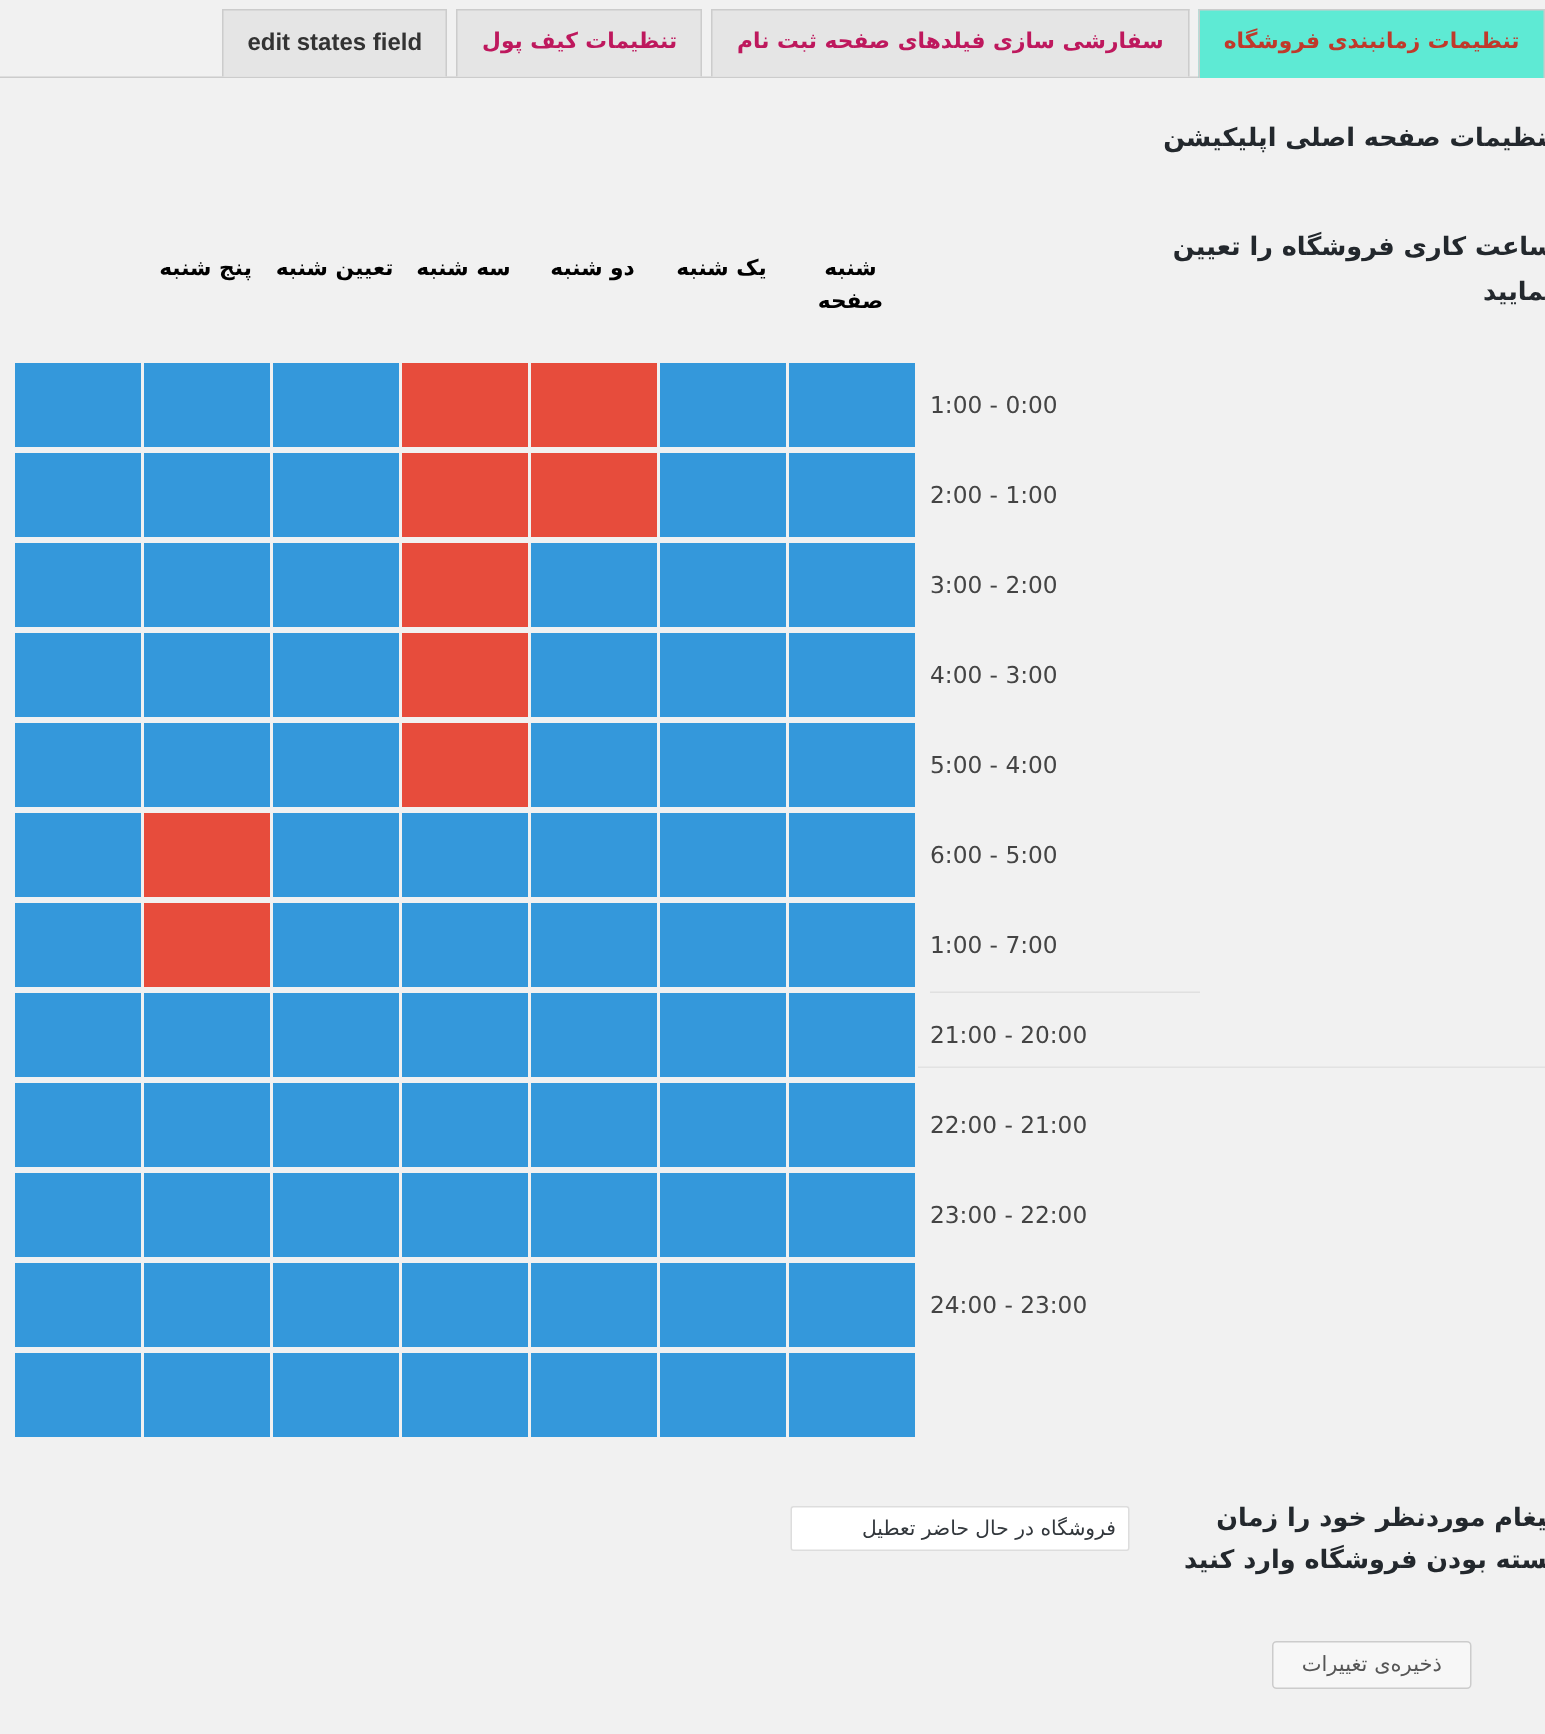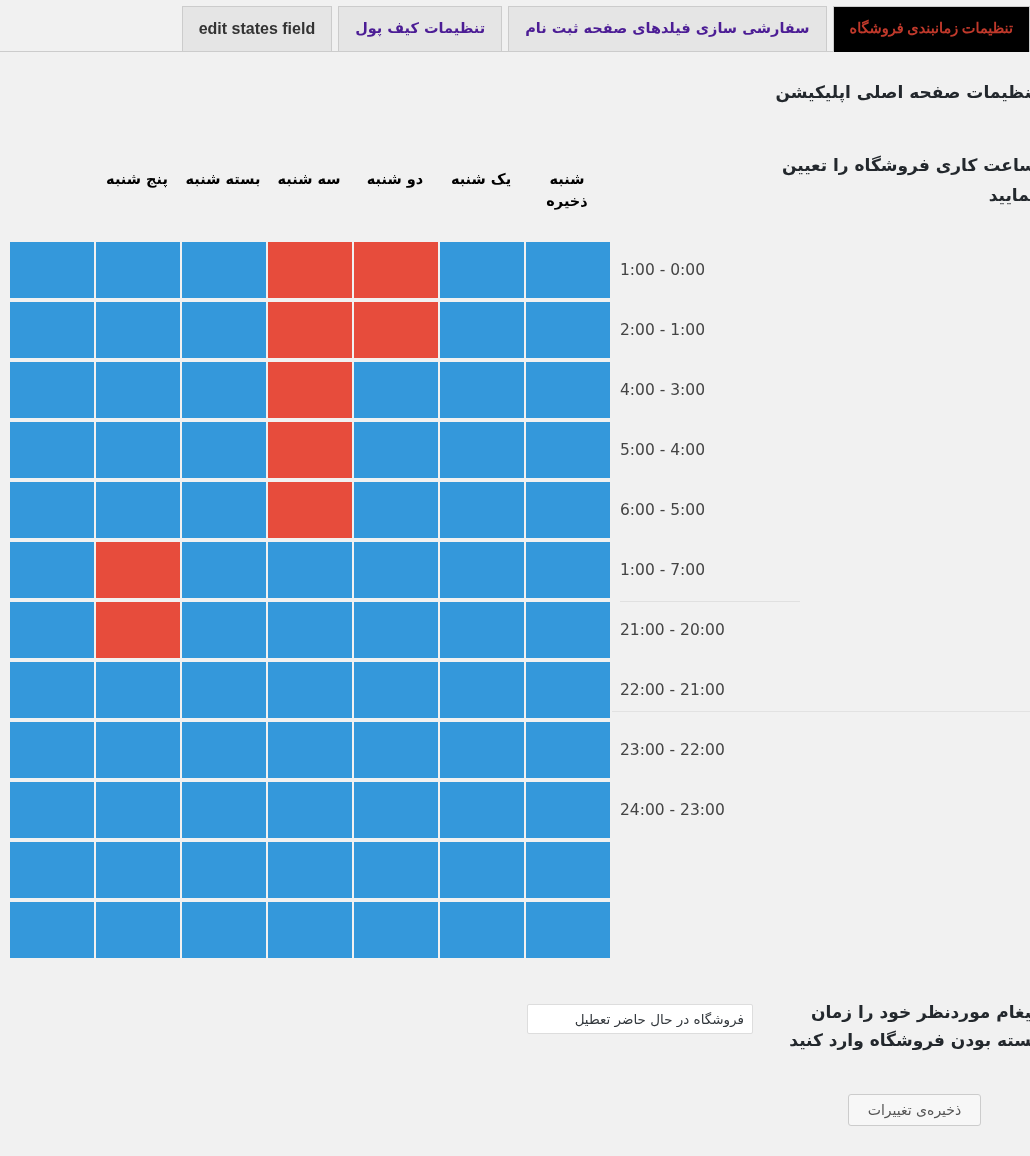"تنظیمات کیف پول" .tab { color: #4c1d95 -> #be185d }
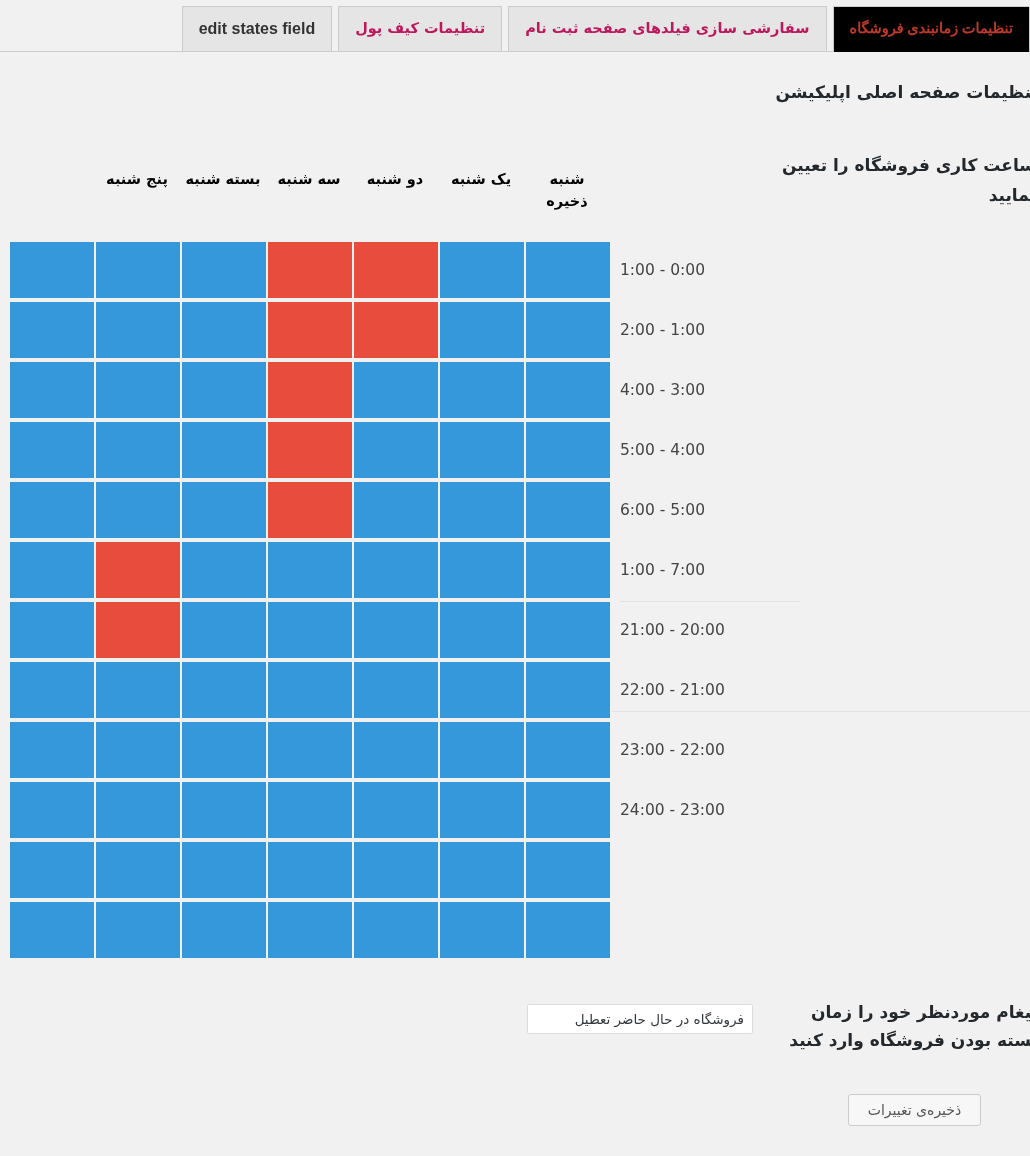"تنظیمات زمانبندی فروشگاه" .tab.active { background: #000000 -> #5eead4; font-family: Liberation Serif, serif -> none }
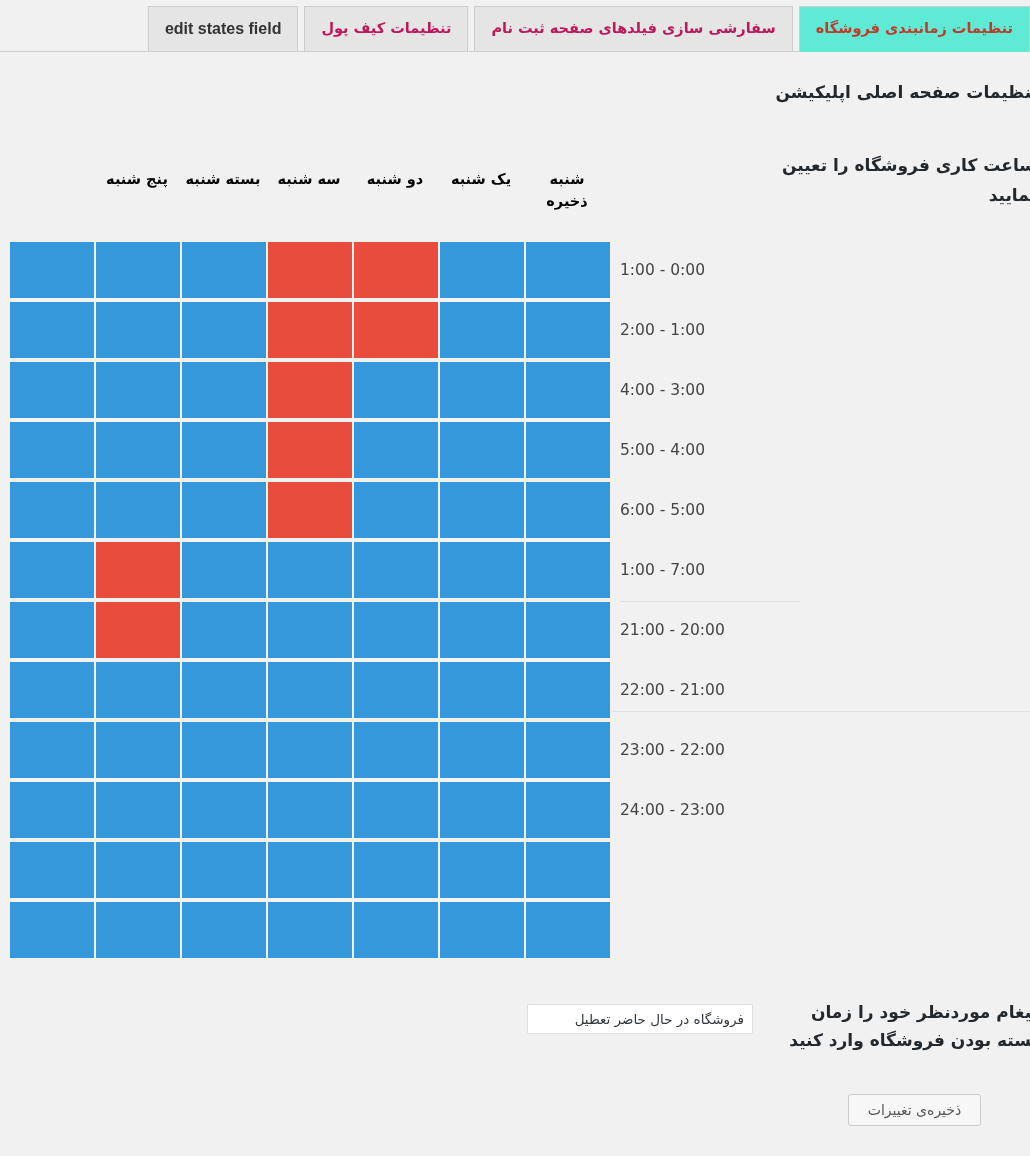"بسته شنبه" div.day-head { text: بسته -> تعیین }
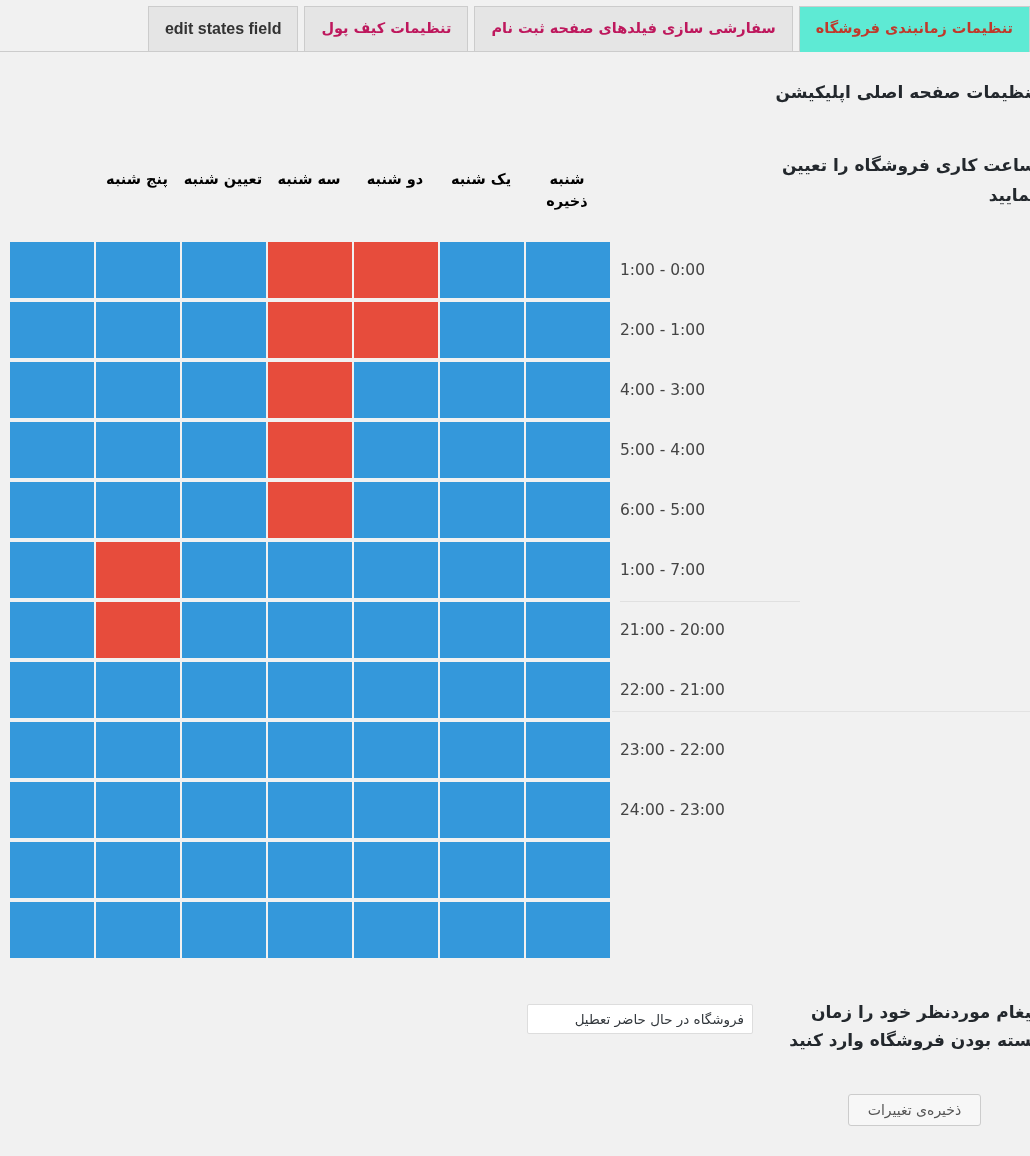"ذخیره" div.day-head { text: ذخیره -> صفحه }
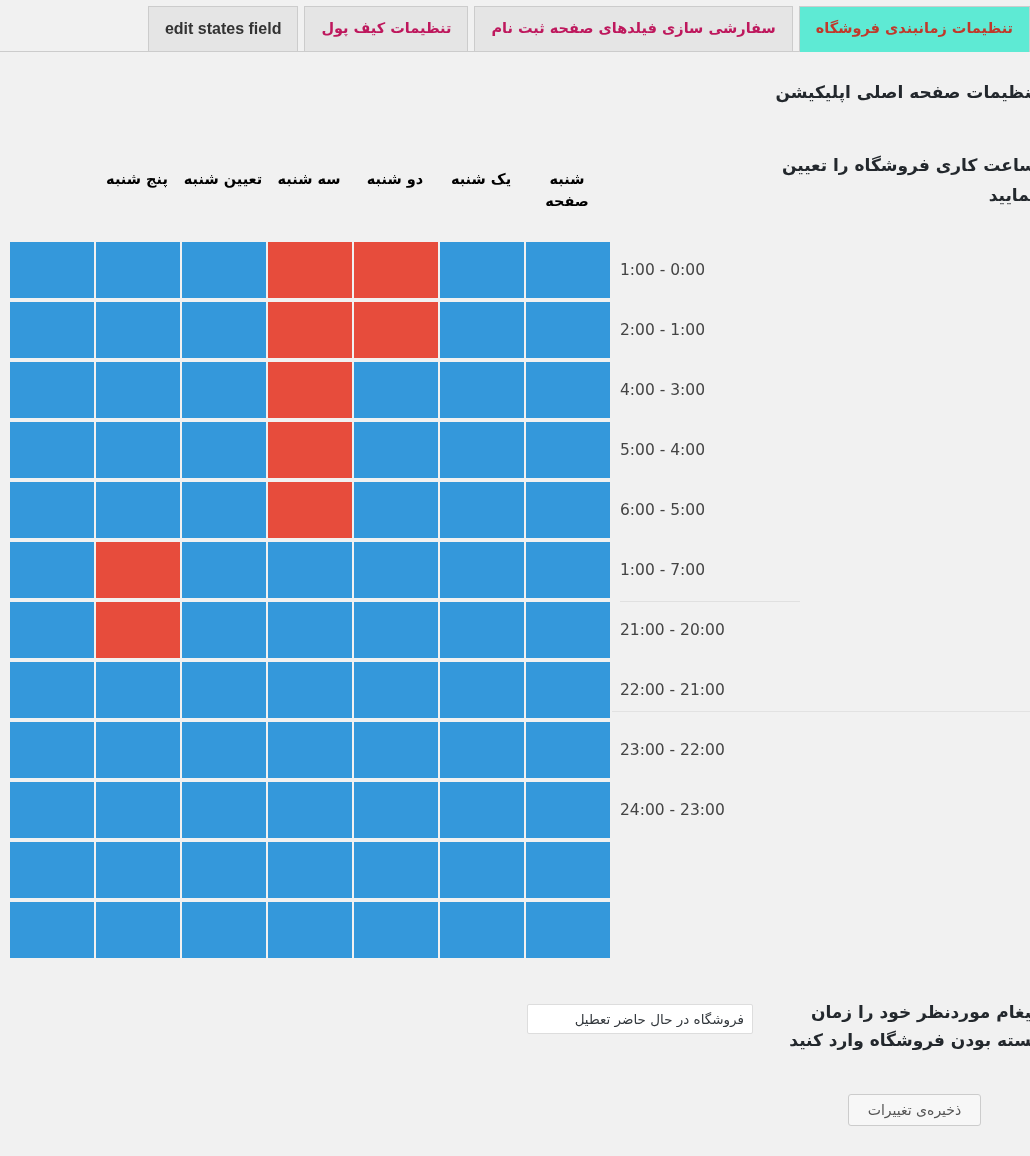"3:00 - 2:00" div.time-row { html: none -> <div>3:00 - 2:00</div> }
